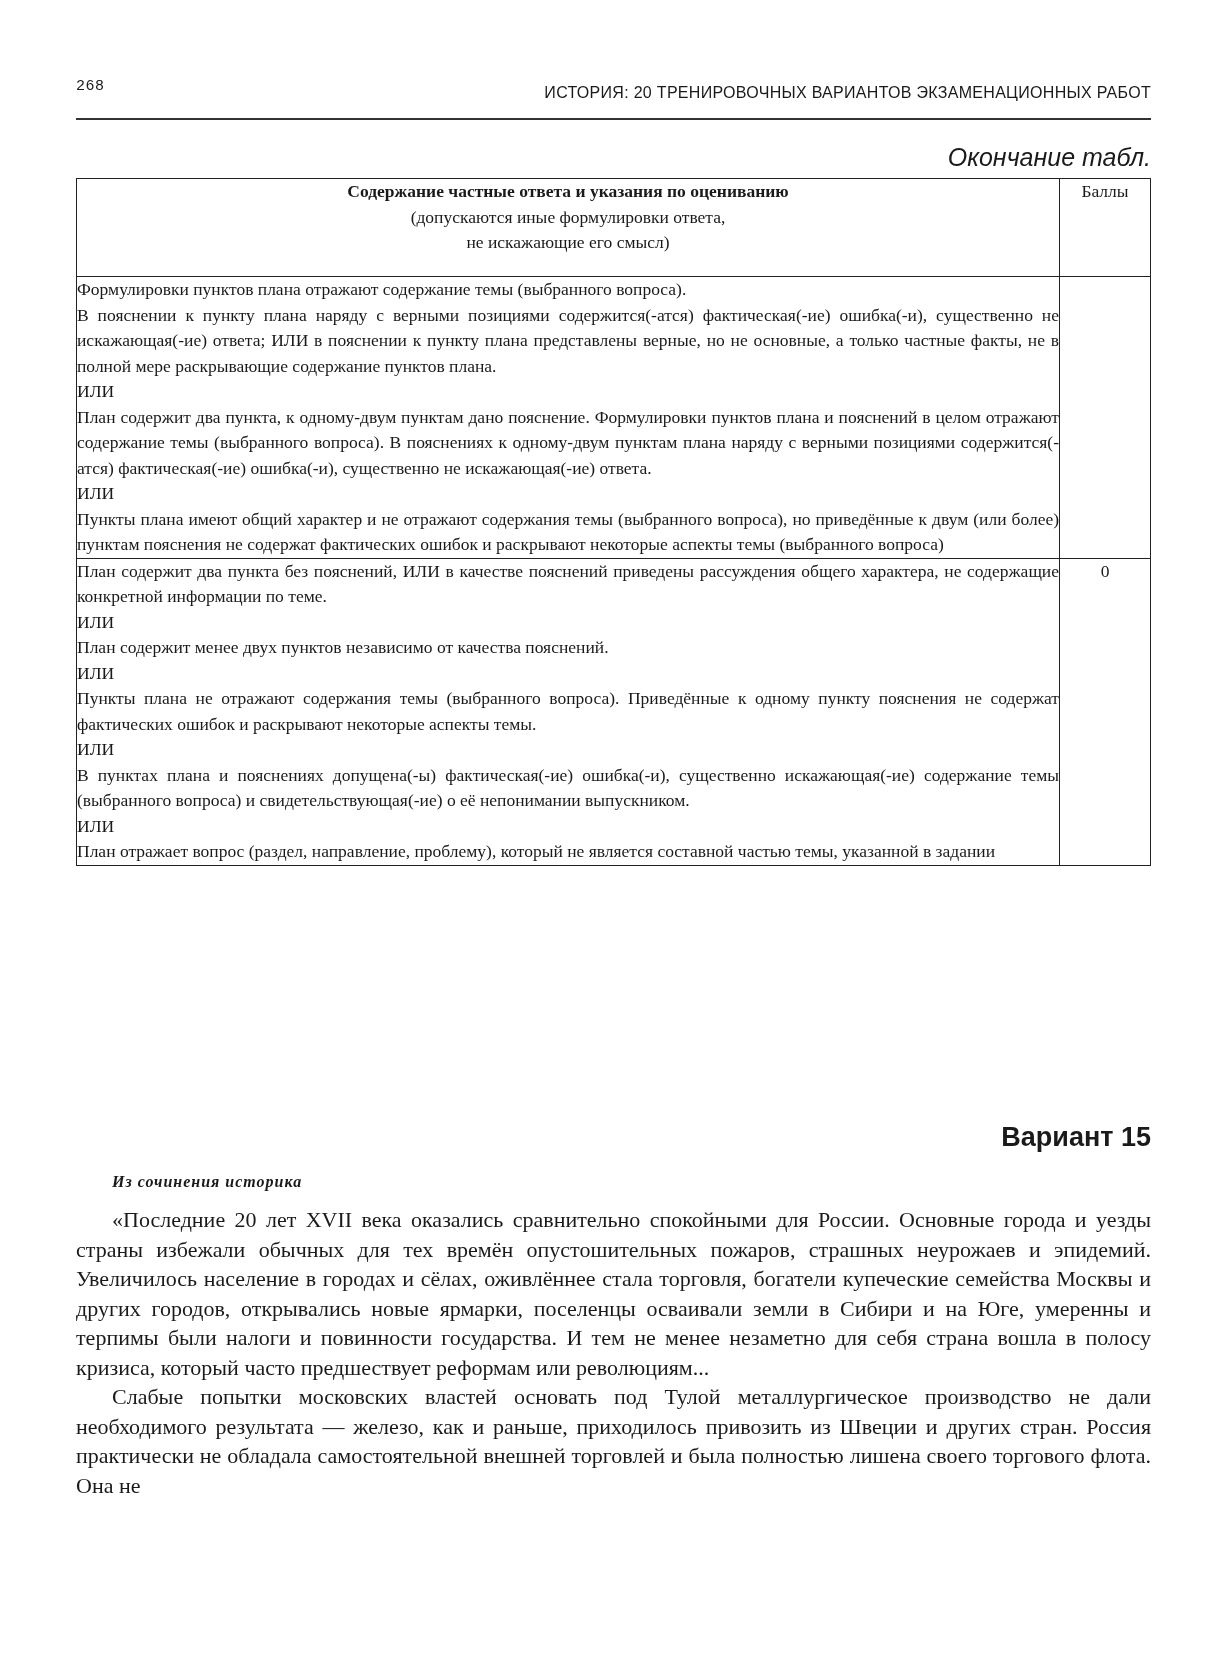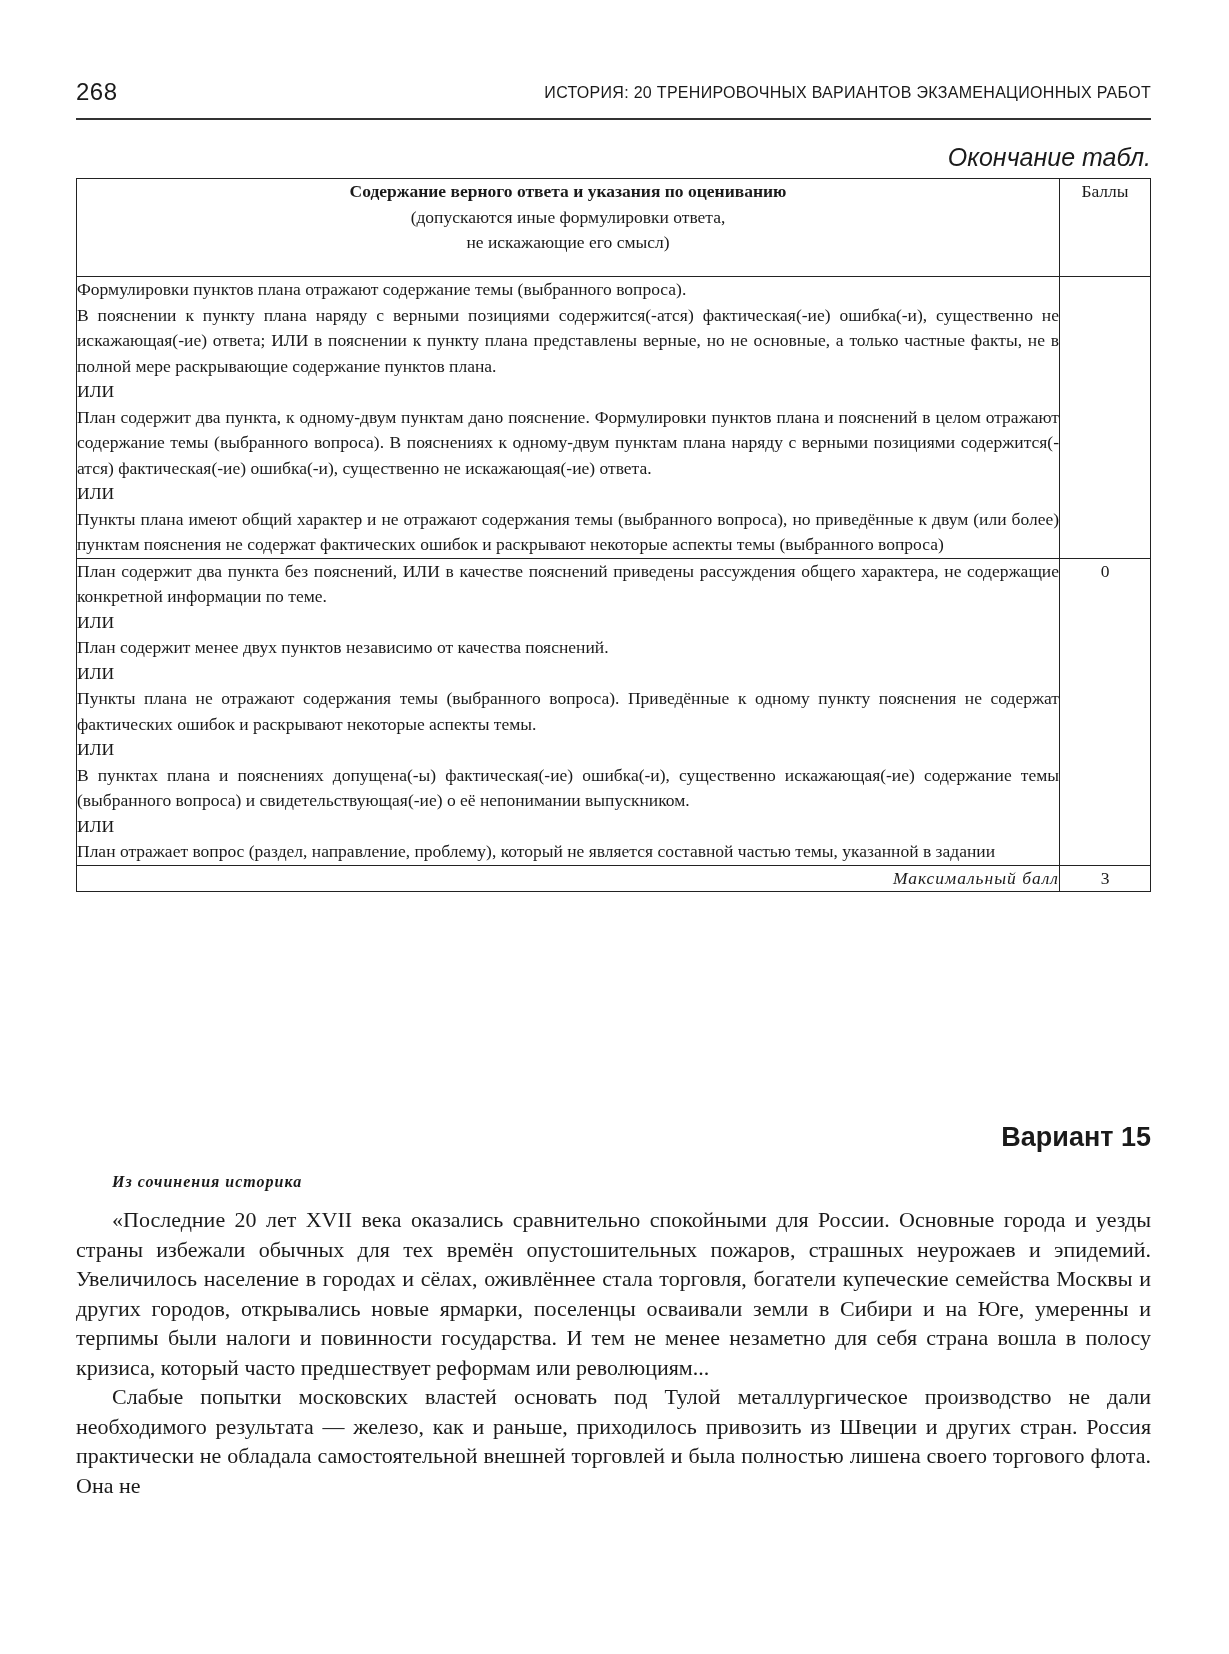"268" .page-number { font-family: Liberation Sans, sans-serif -> Liberation Mono, monospace; font-size: 24px -> 15px }
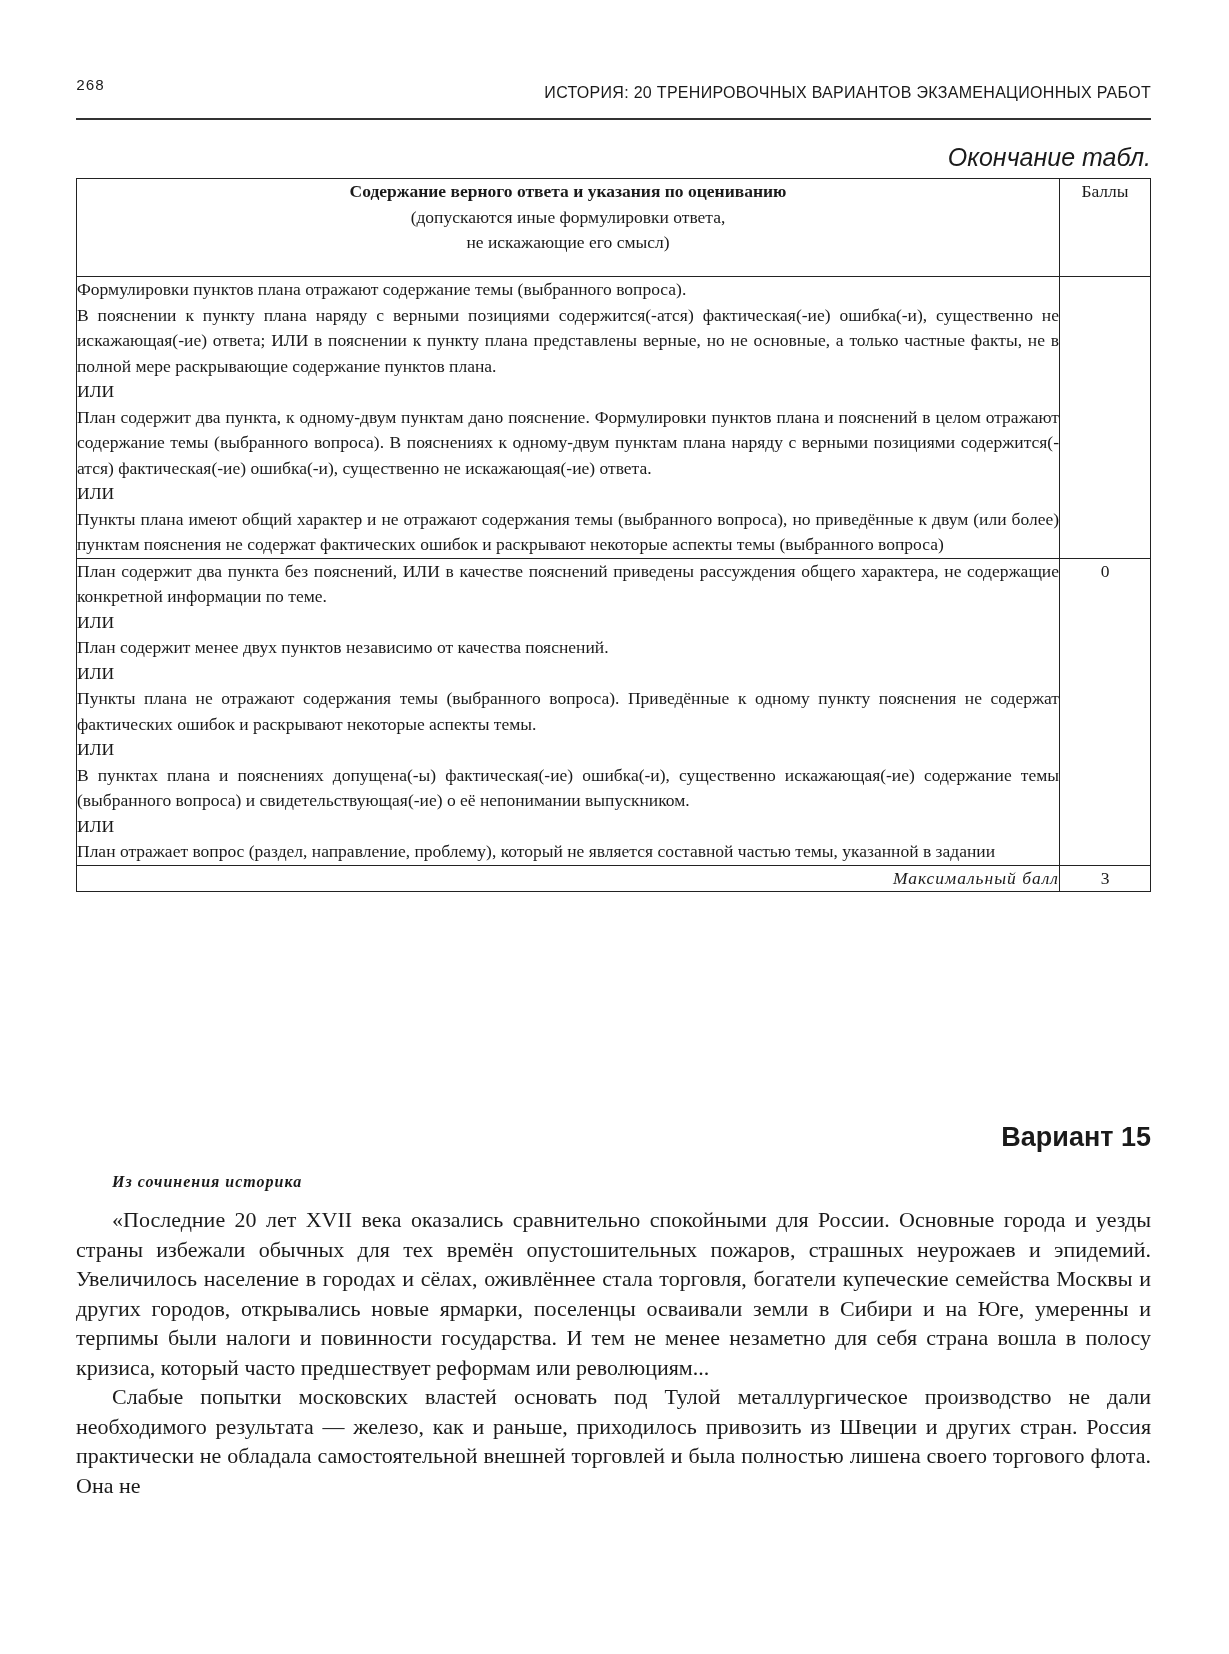"Содержание верного ответа и указания" span.bold { text: верного -> частные }
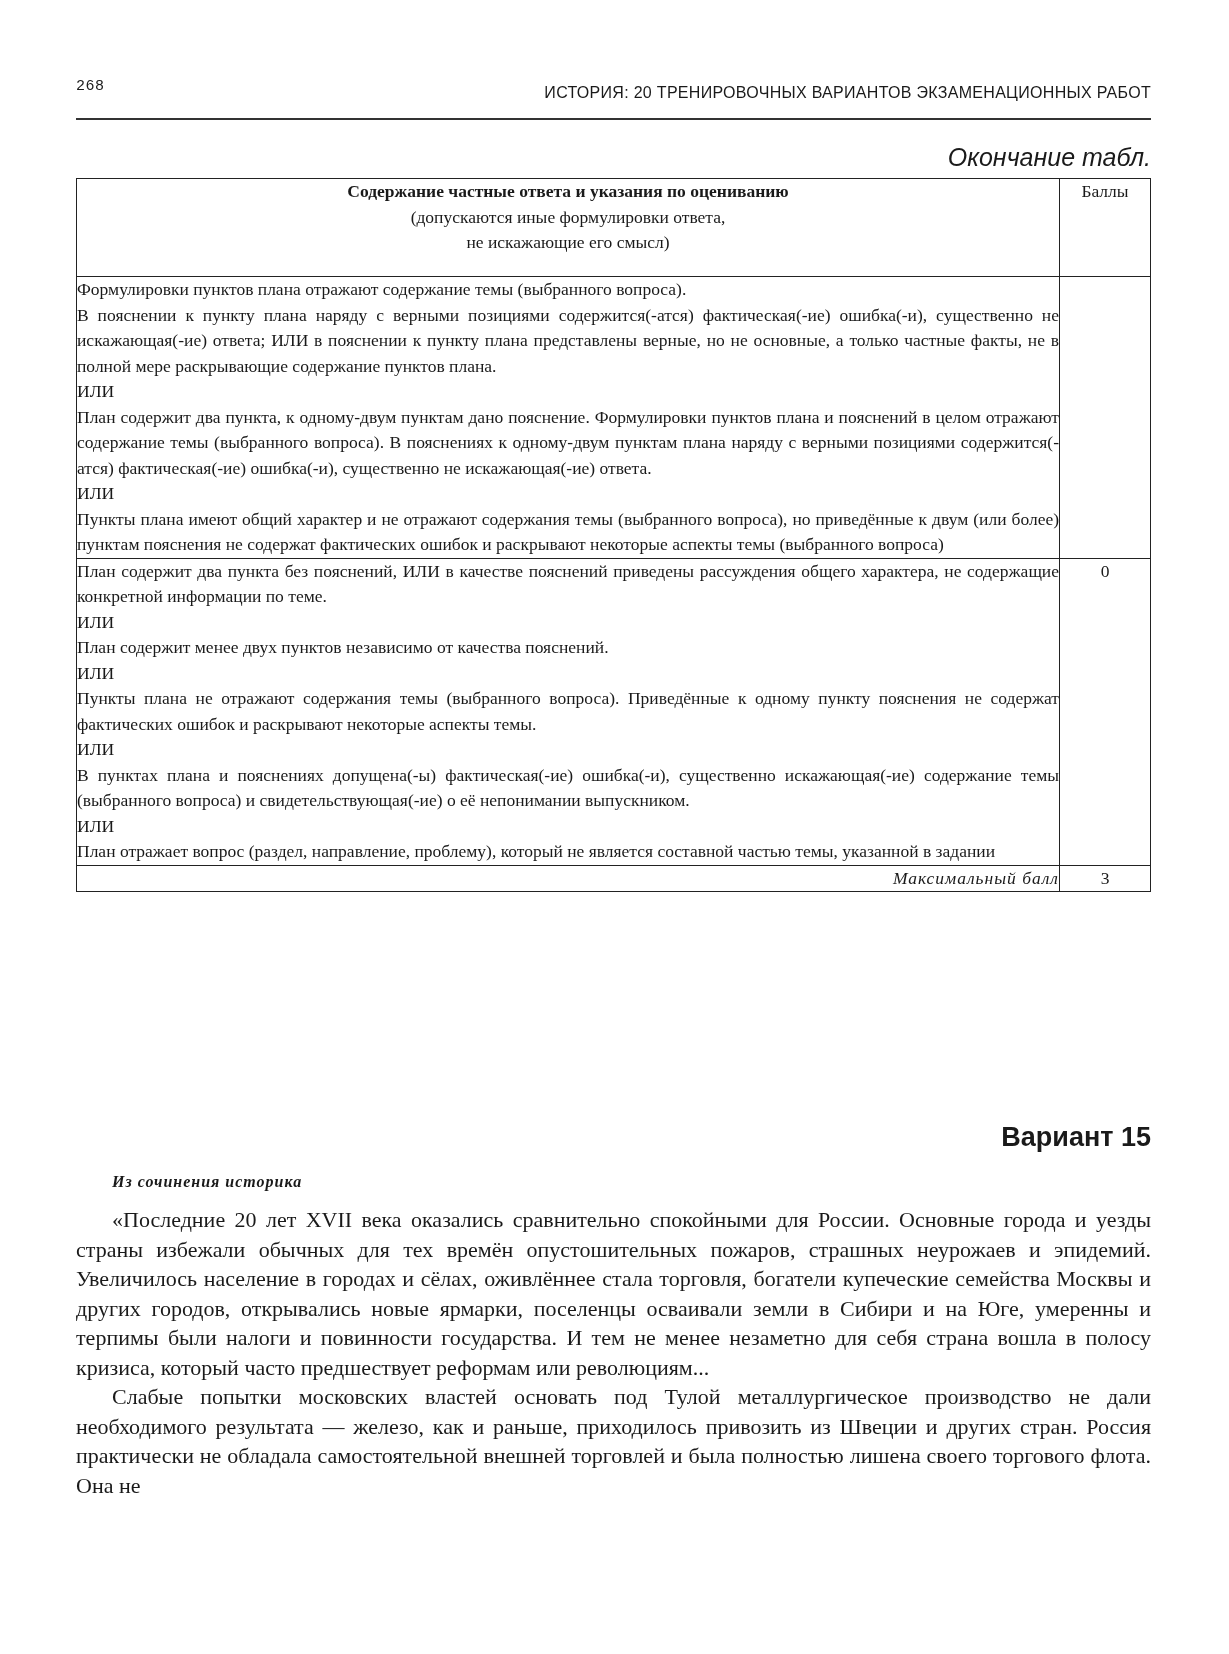"Максимальный балл" tr { html: <tr> <td>Максимальный балл</td> <td>3</td> </tr> -> none }
